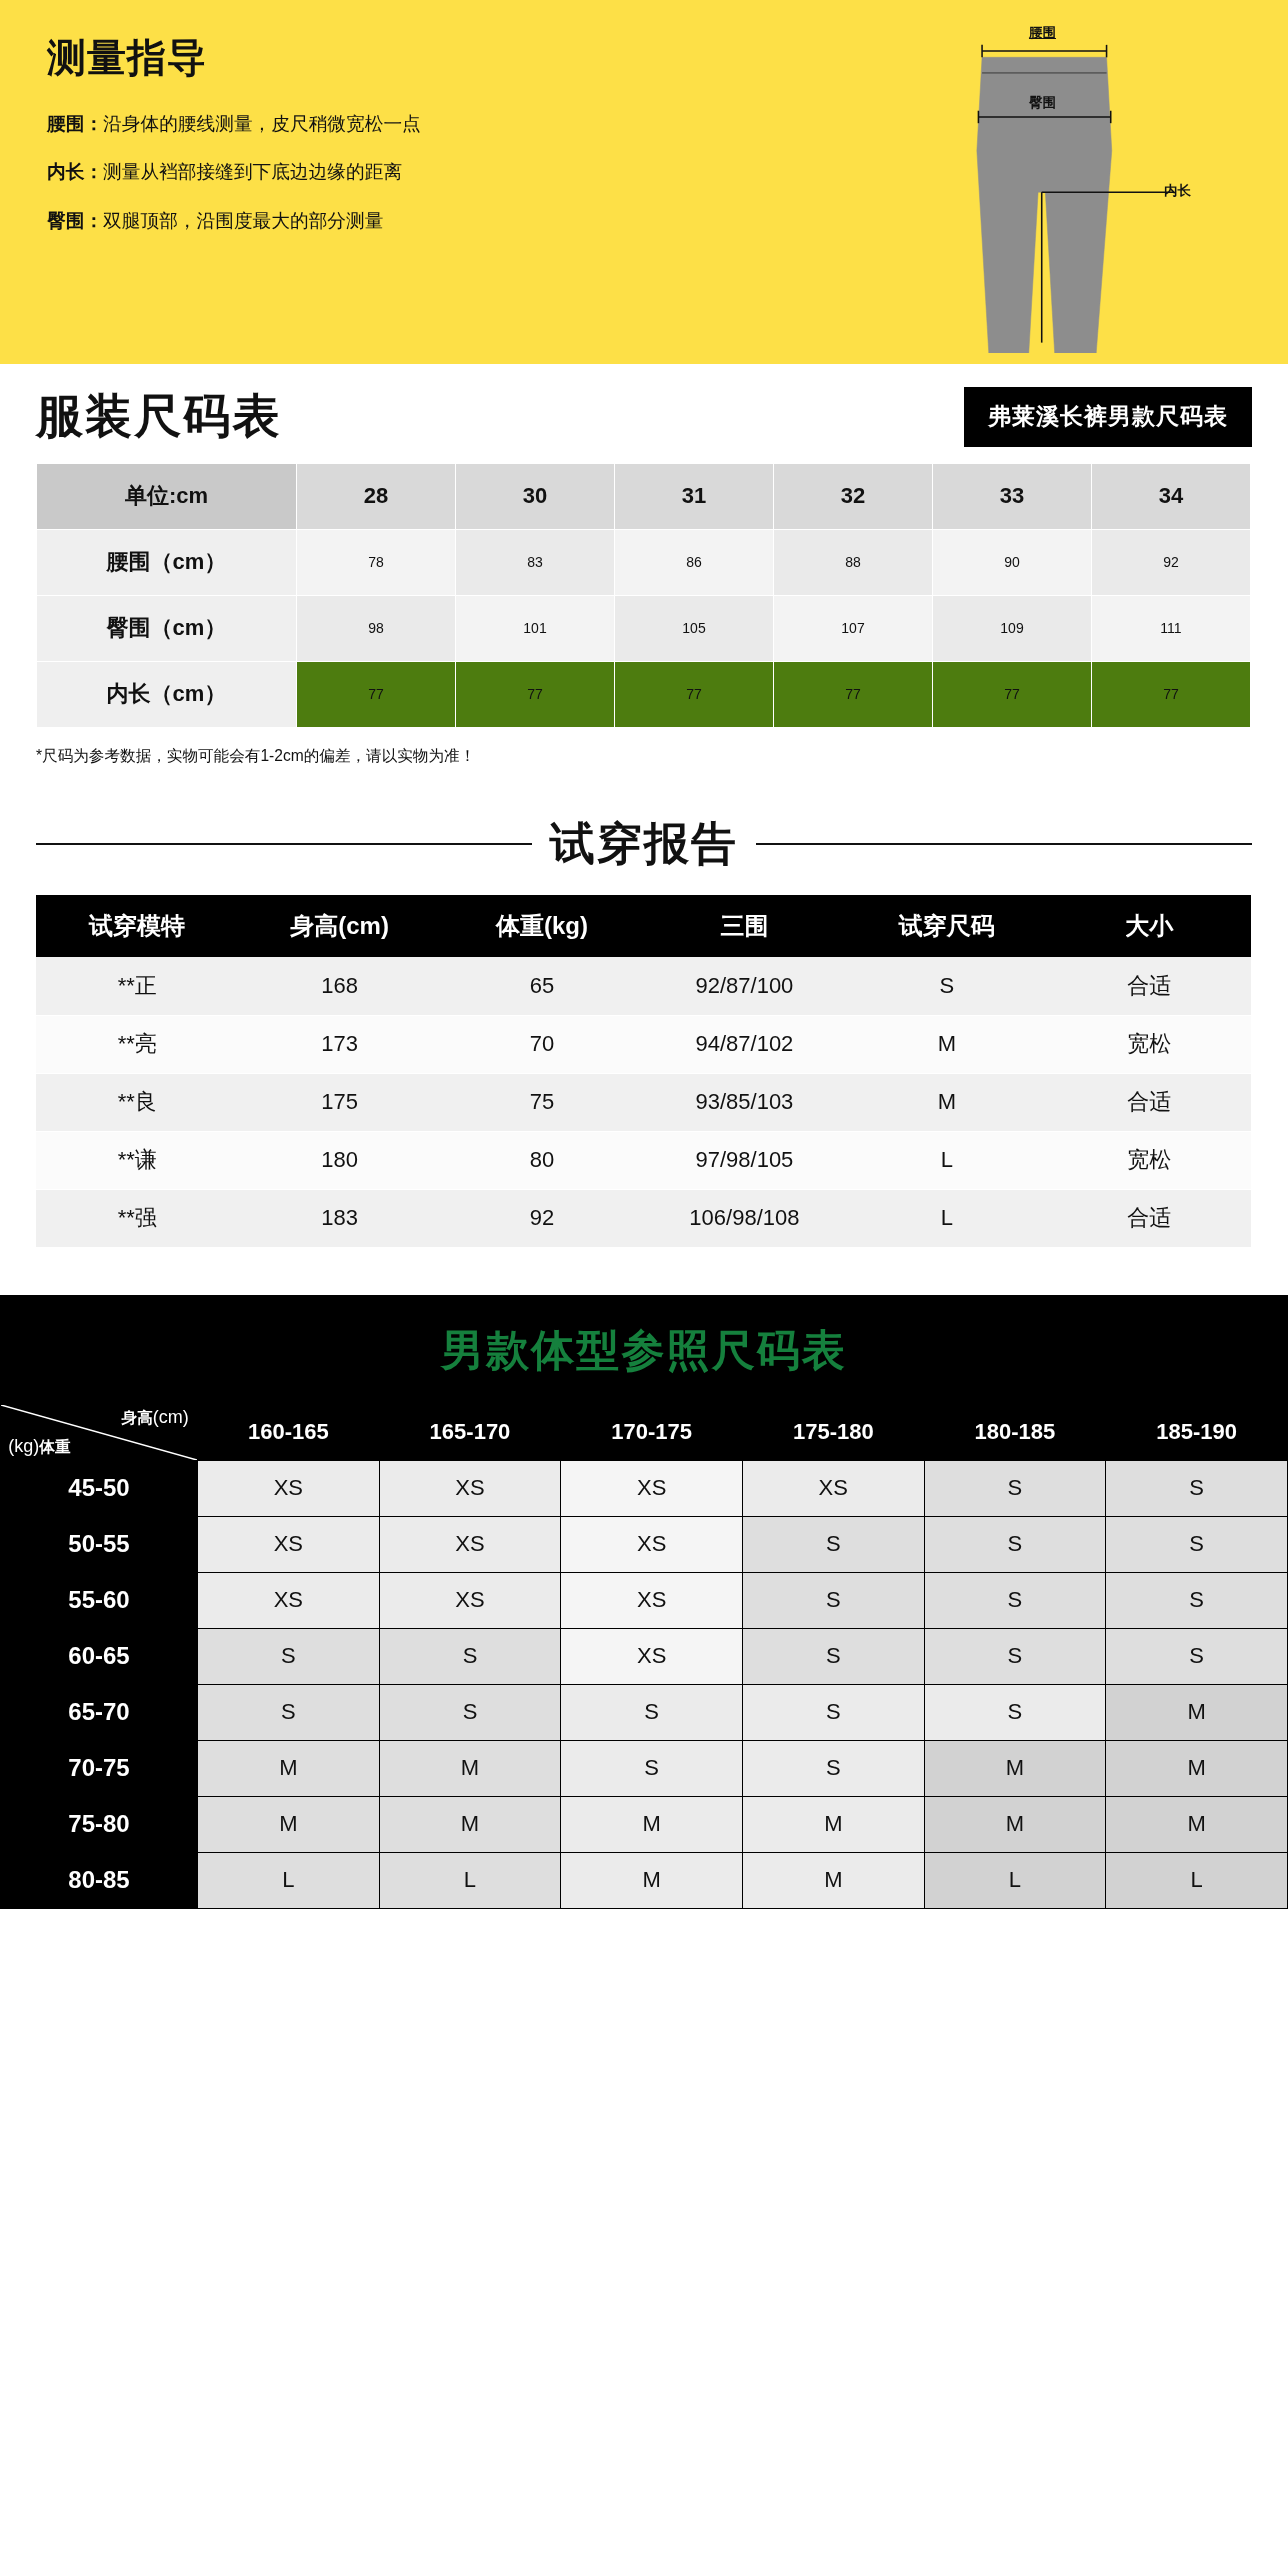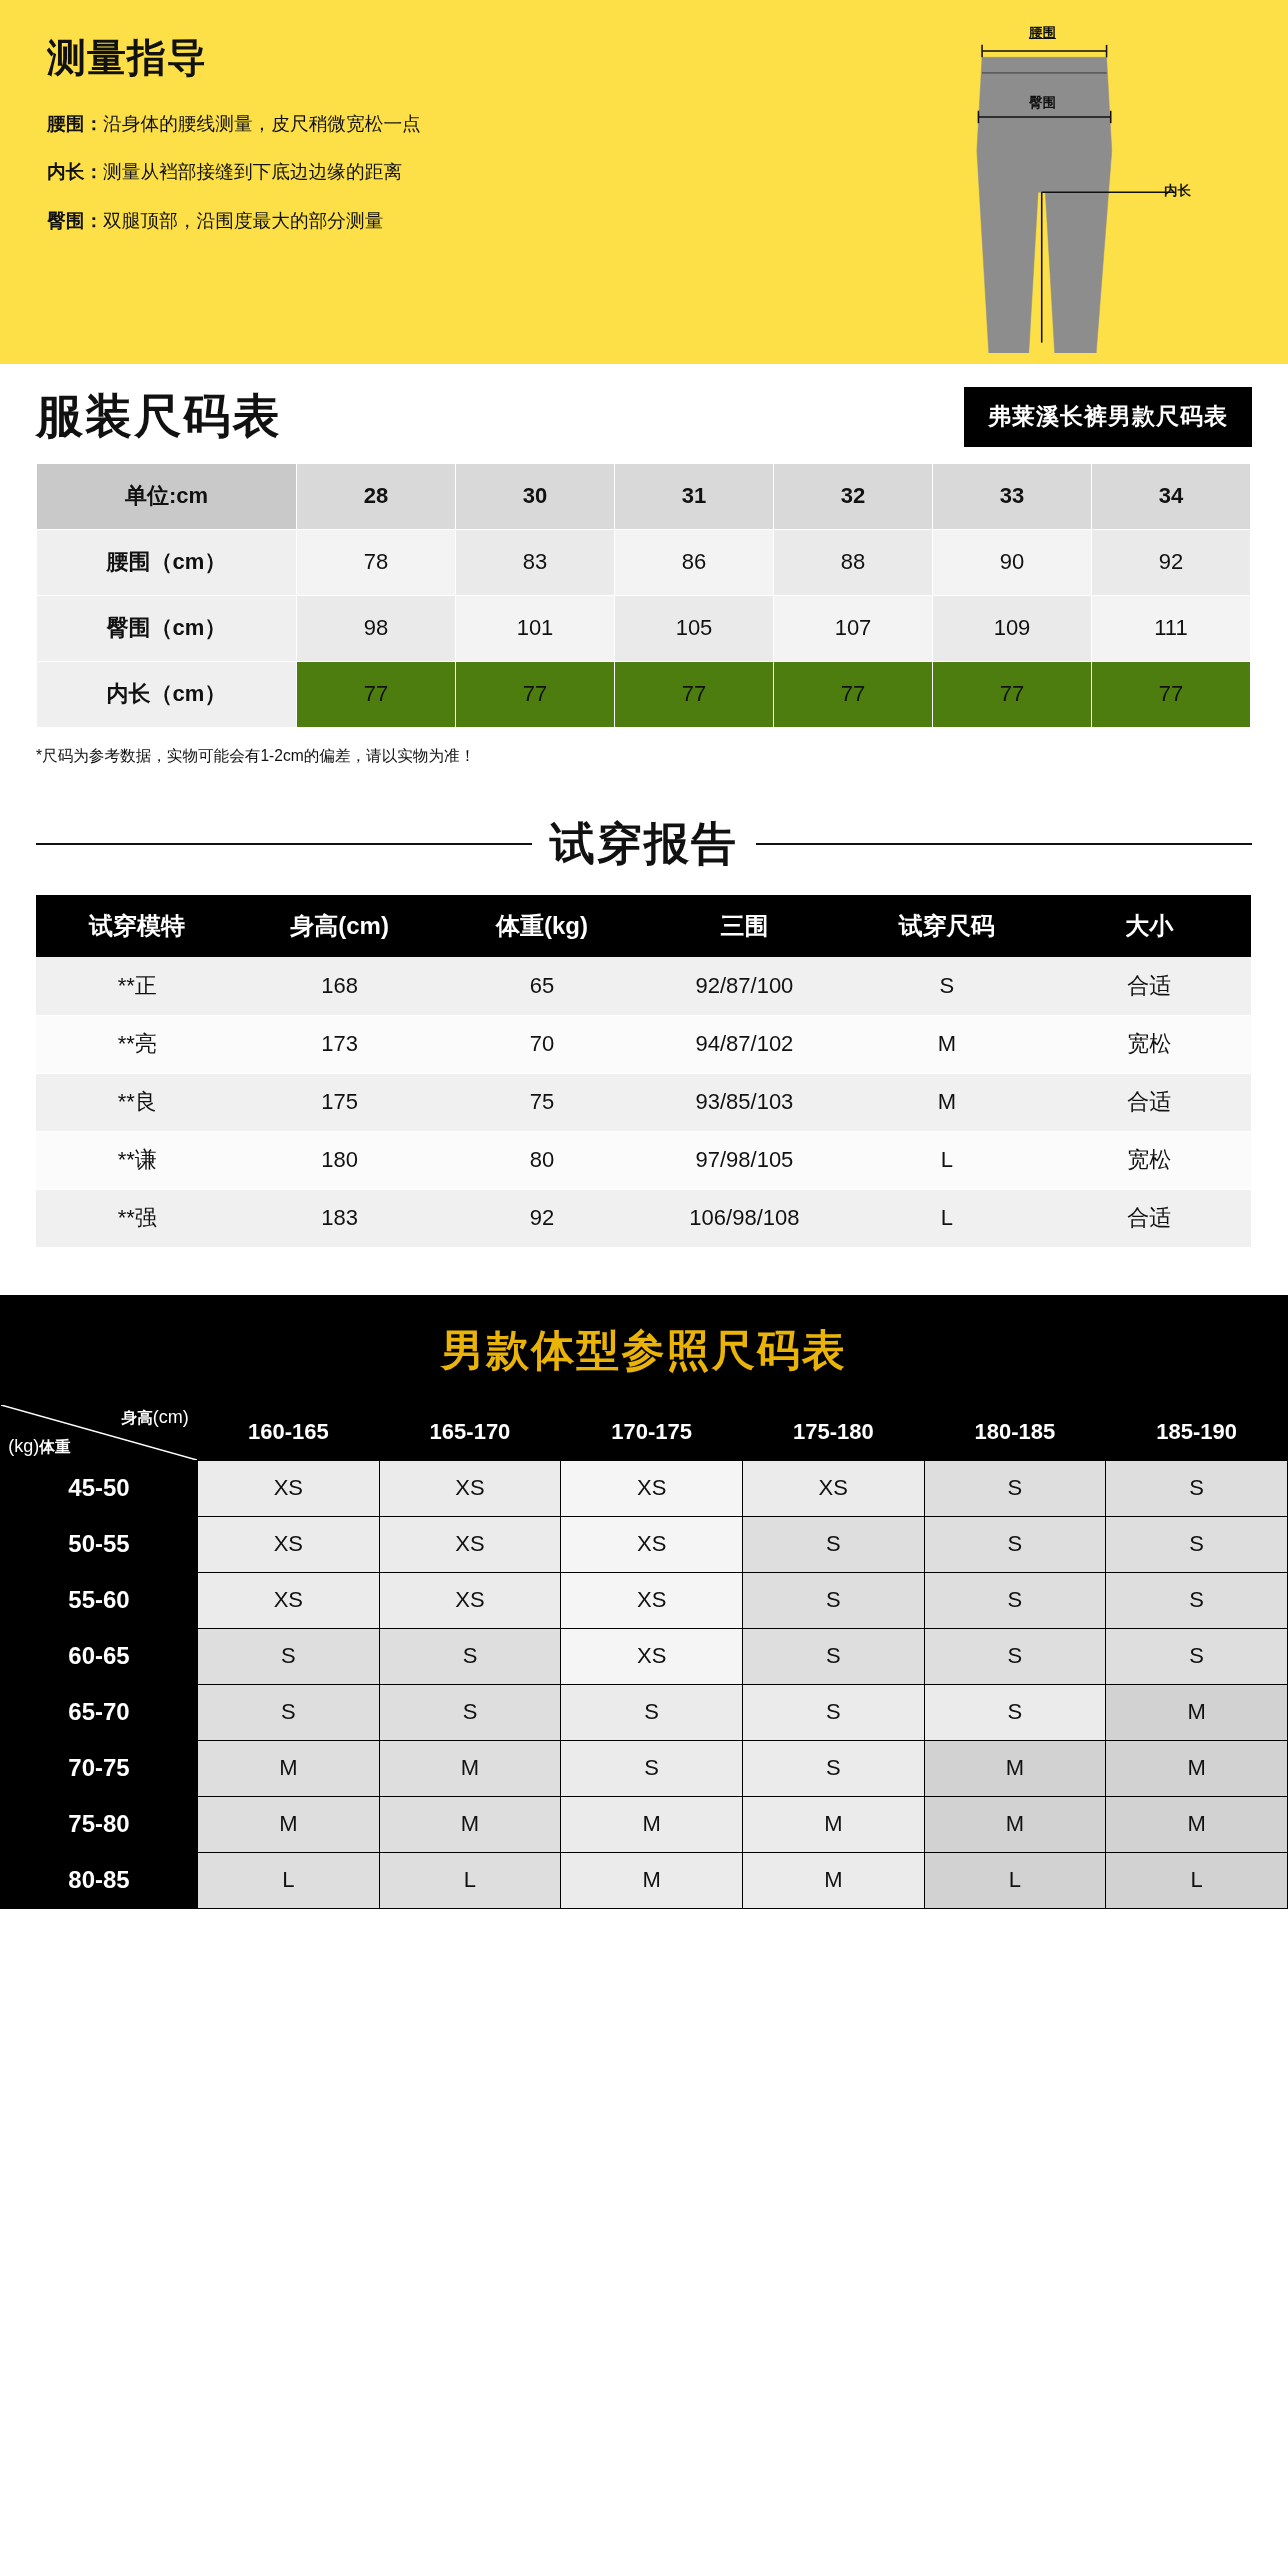"78" .size-table td { font-size: 22px -> 14px }
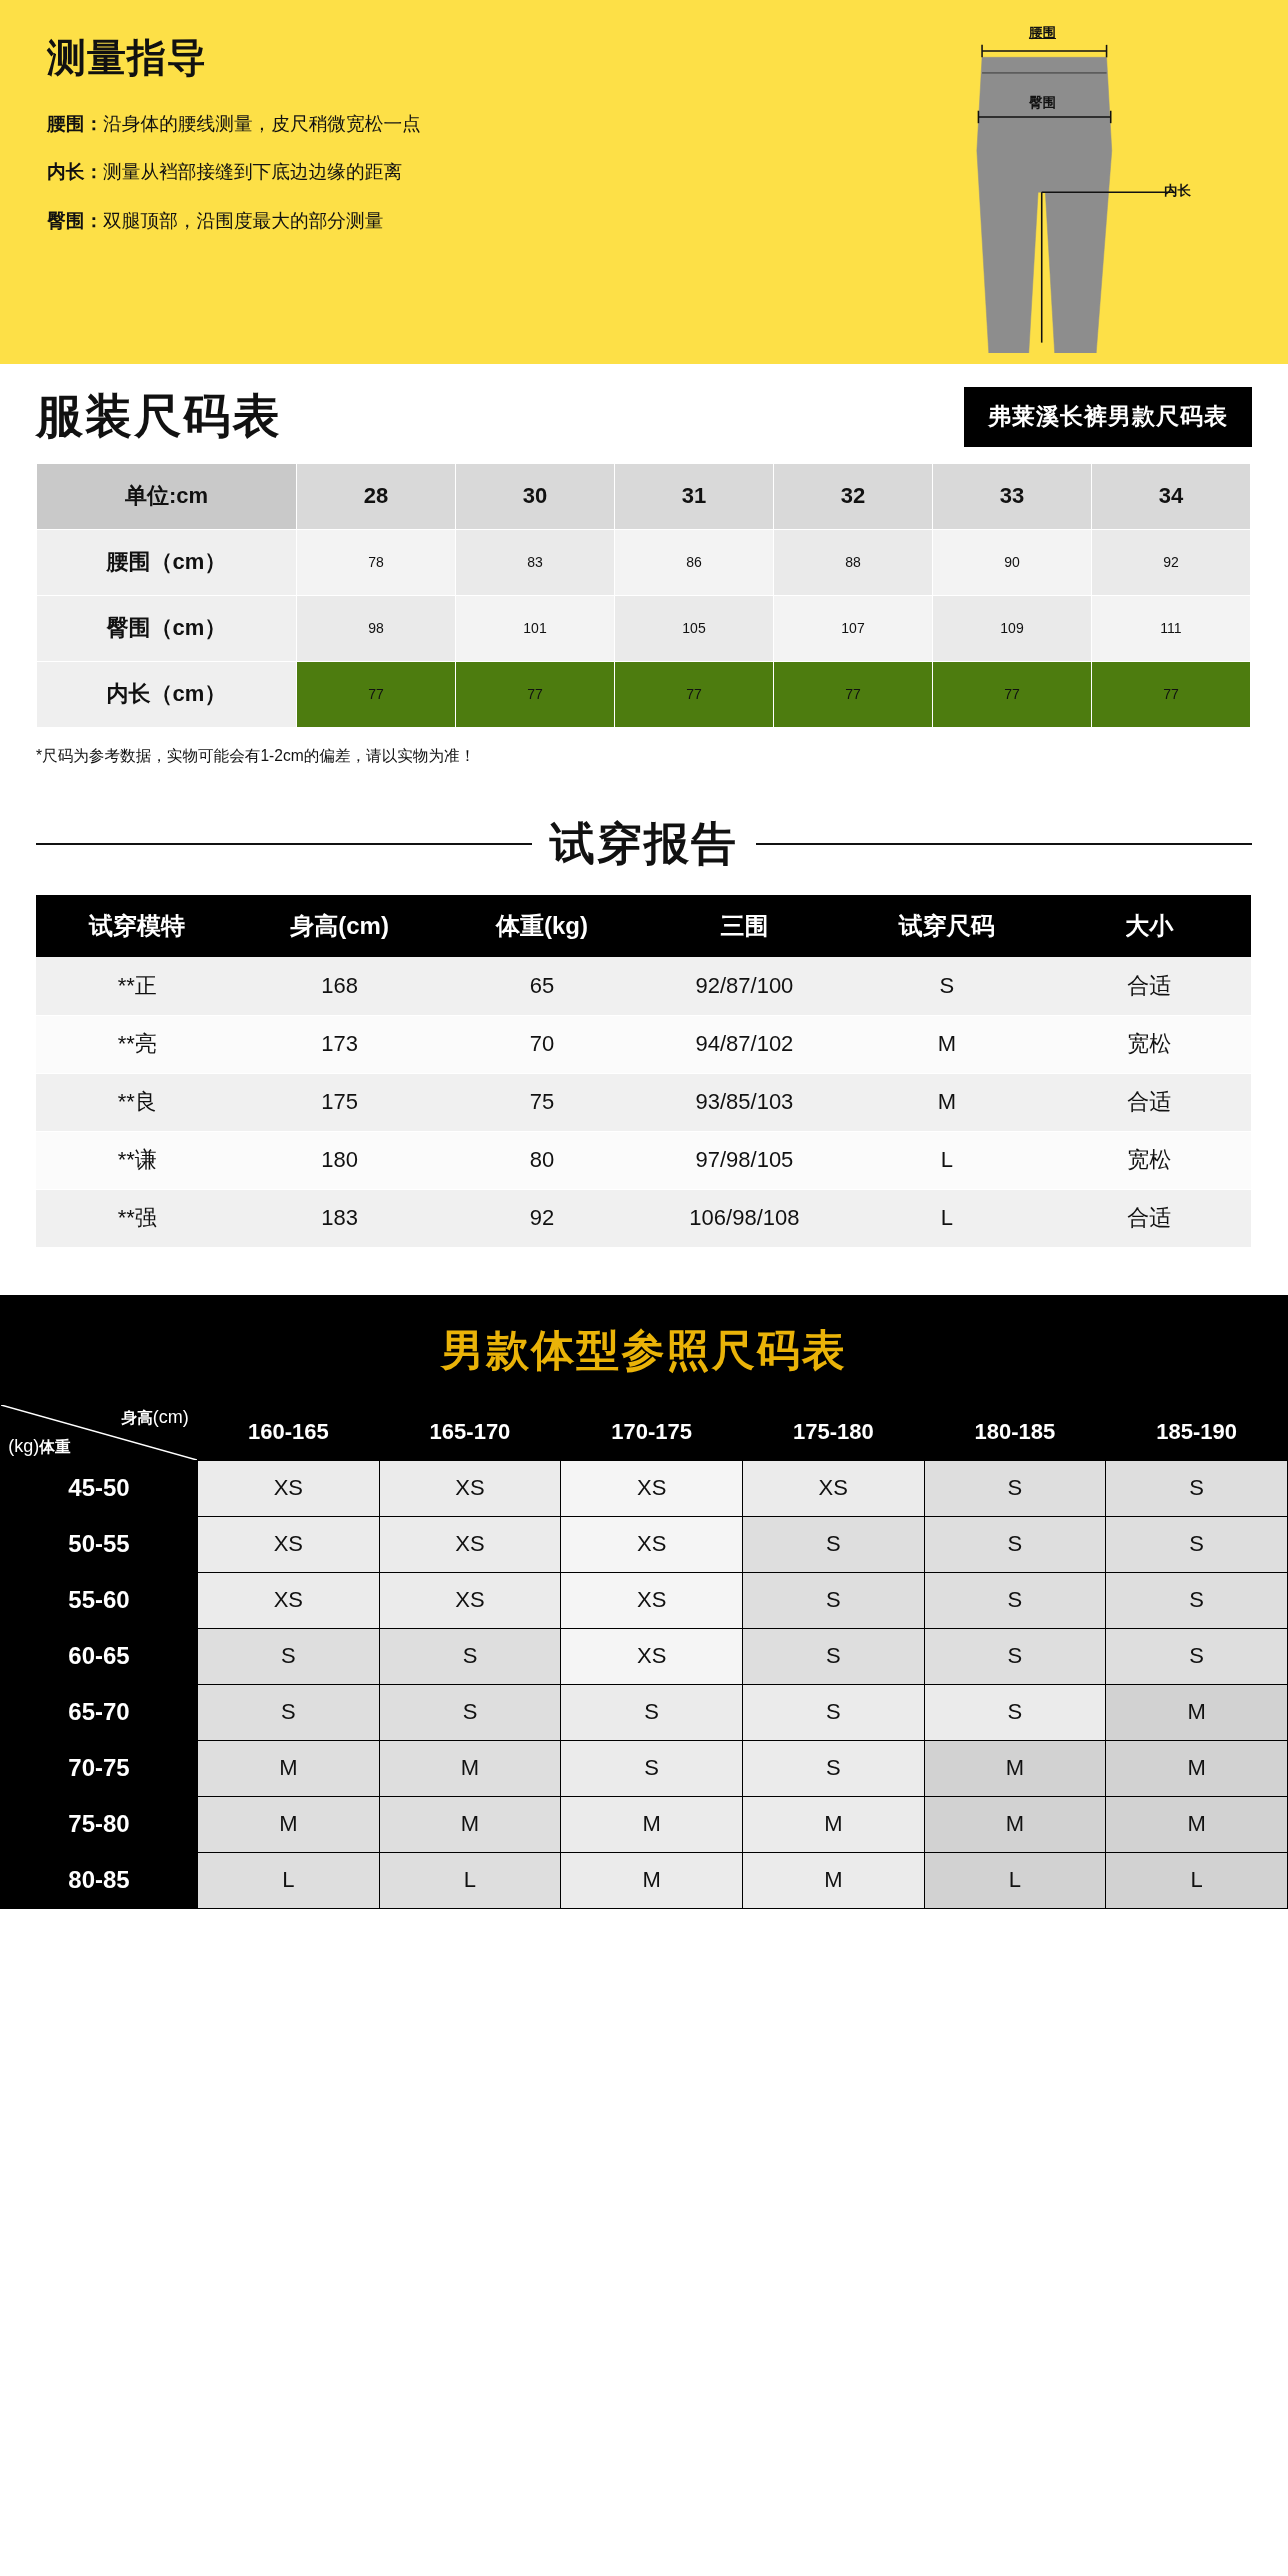"男款体型参照尺码表" .body-title { color: #eab308 -> #15803d }
